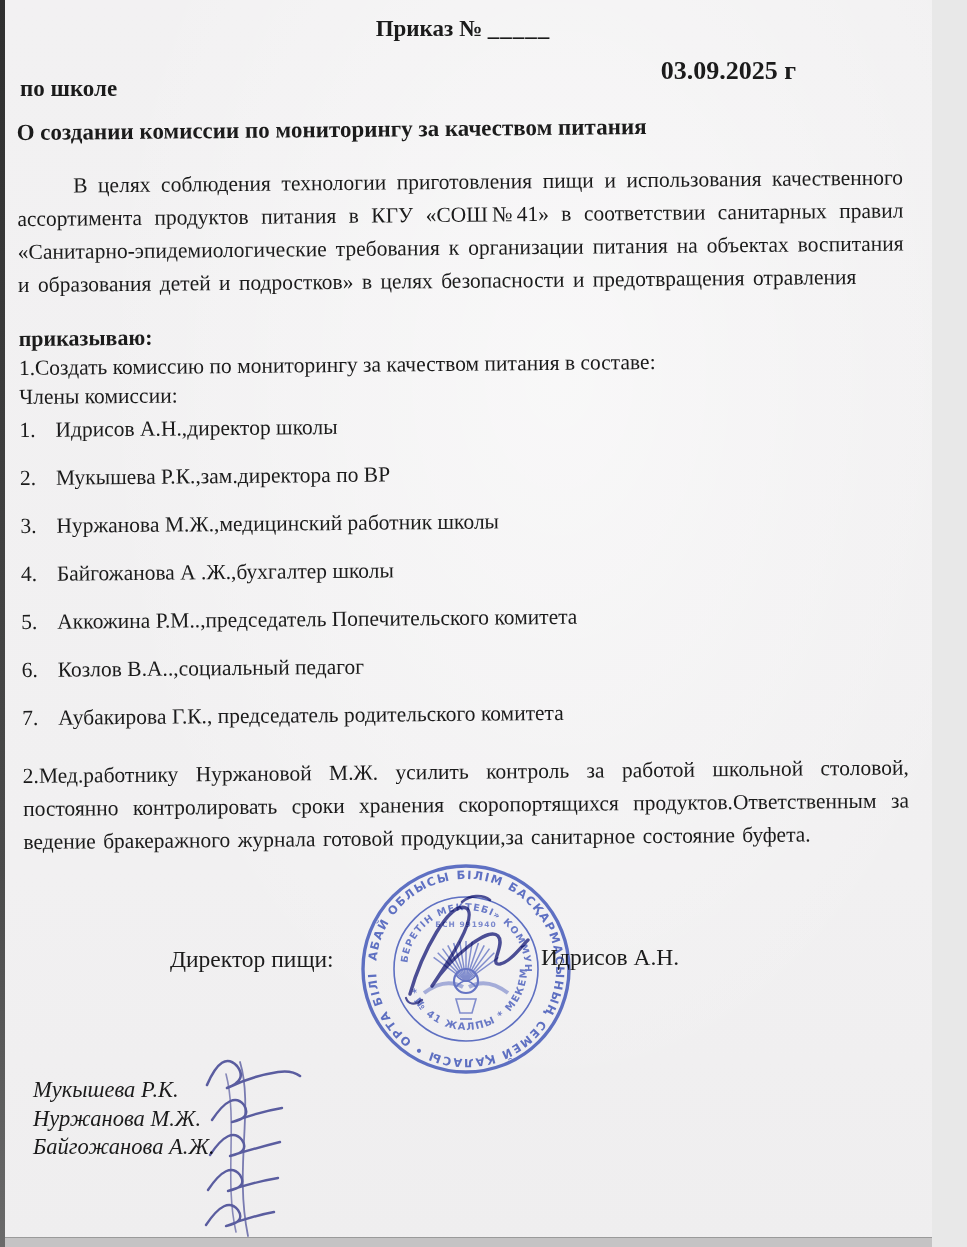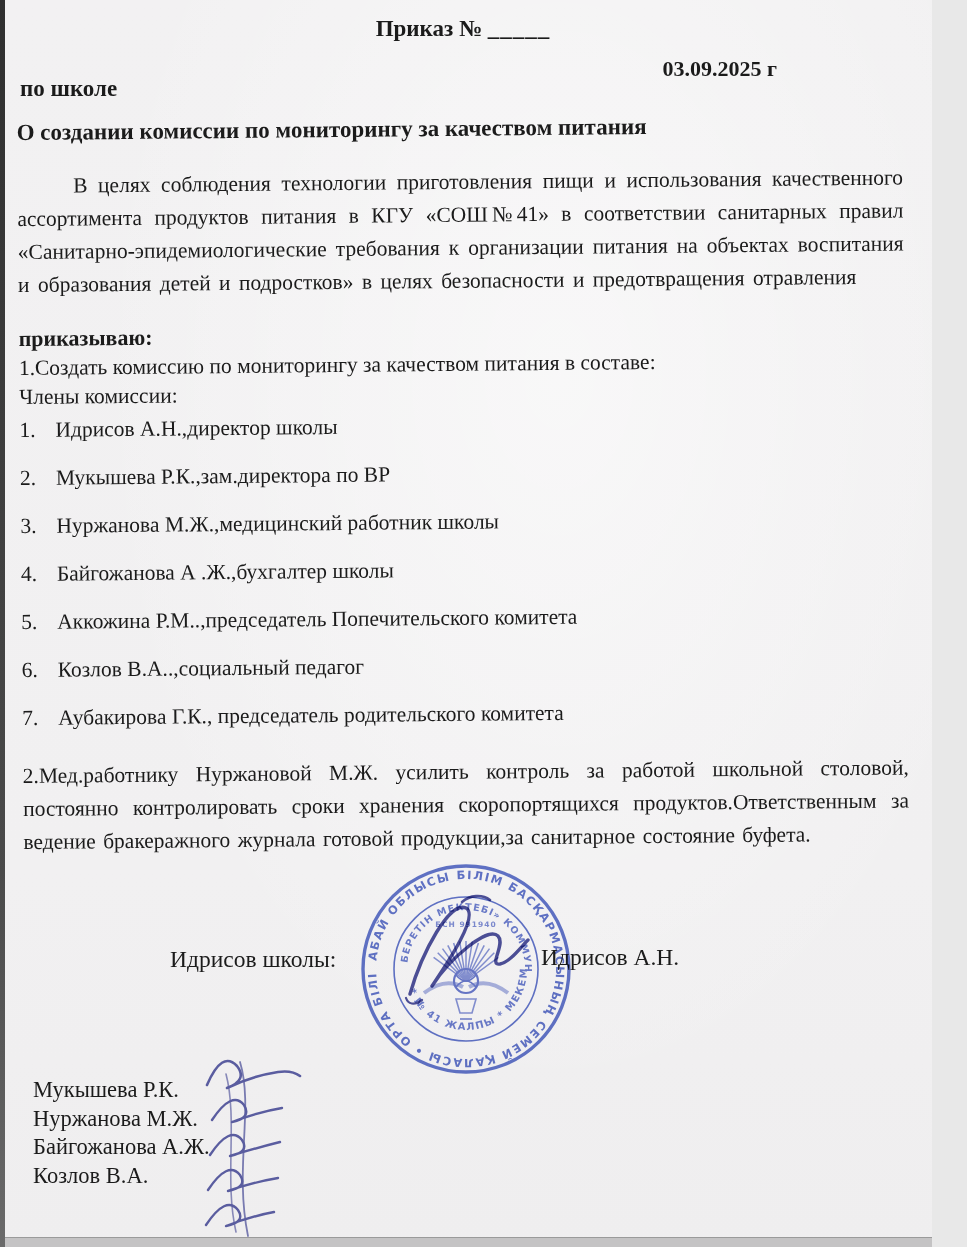"03.09.2025 г" .date { font-size: 22px -> 26px; right: 129px -> 110px }
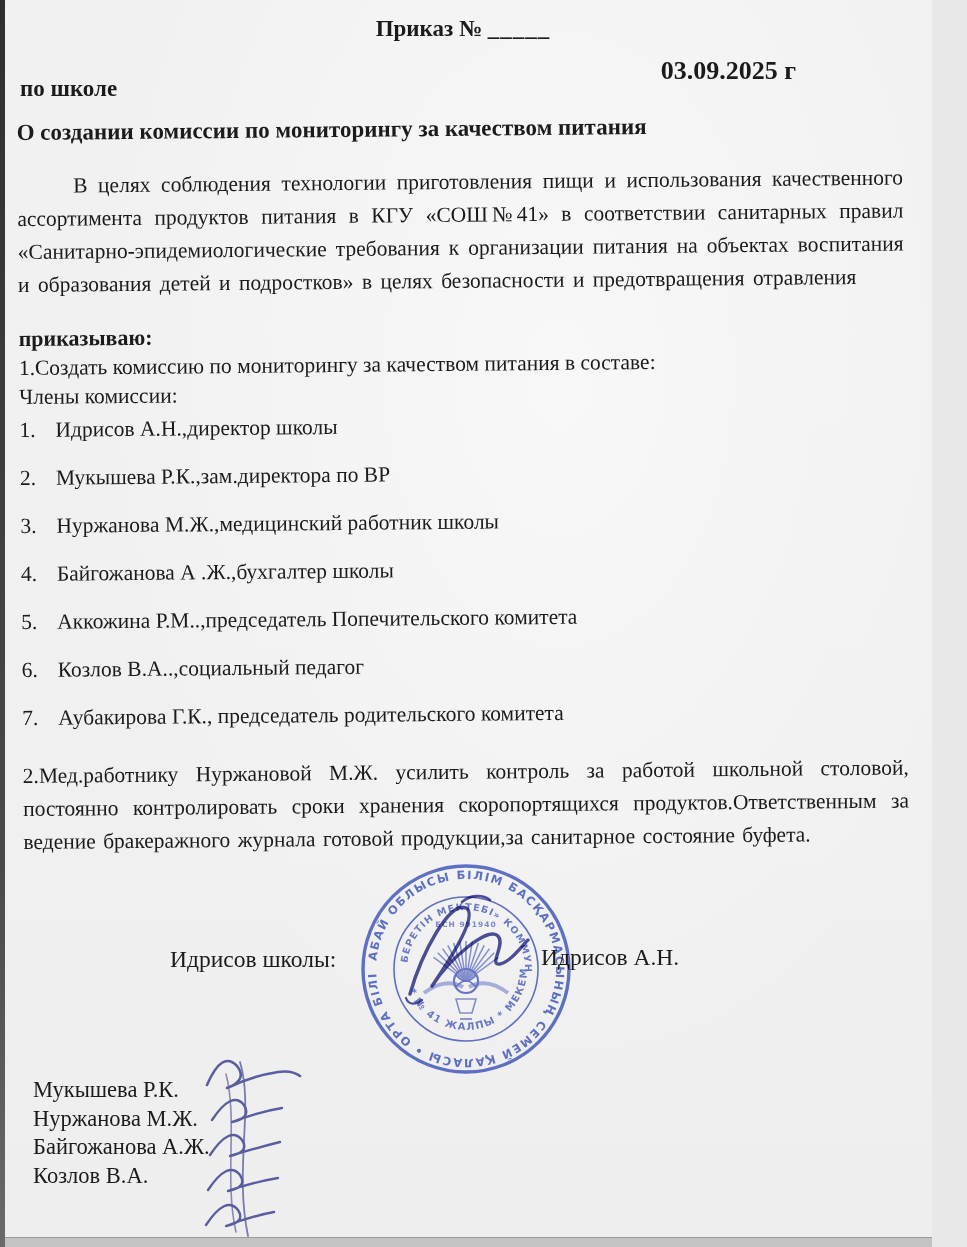"Идрисов школы:" span.director-label { text: Идрисов школы -> Директор пищи }
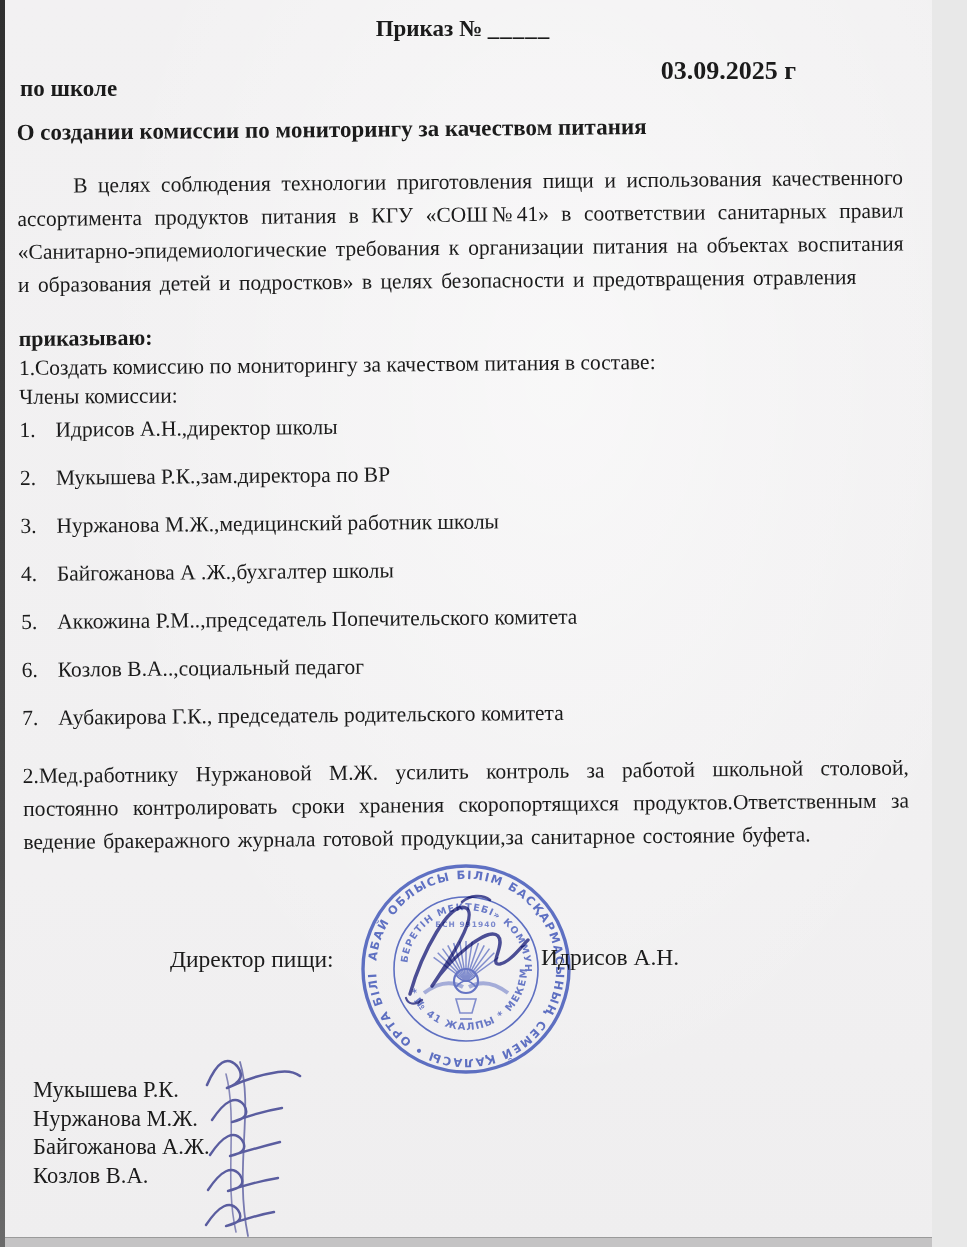"Мукышева Р.К." .ack-names { font-style: none -> italic }
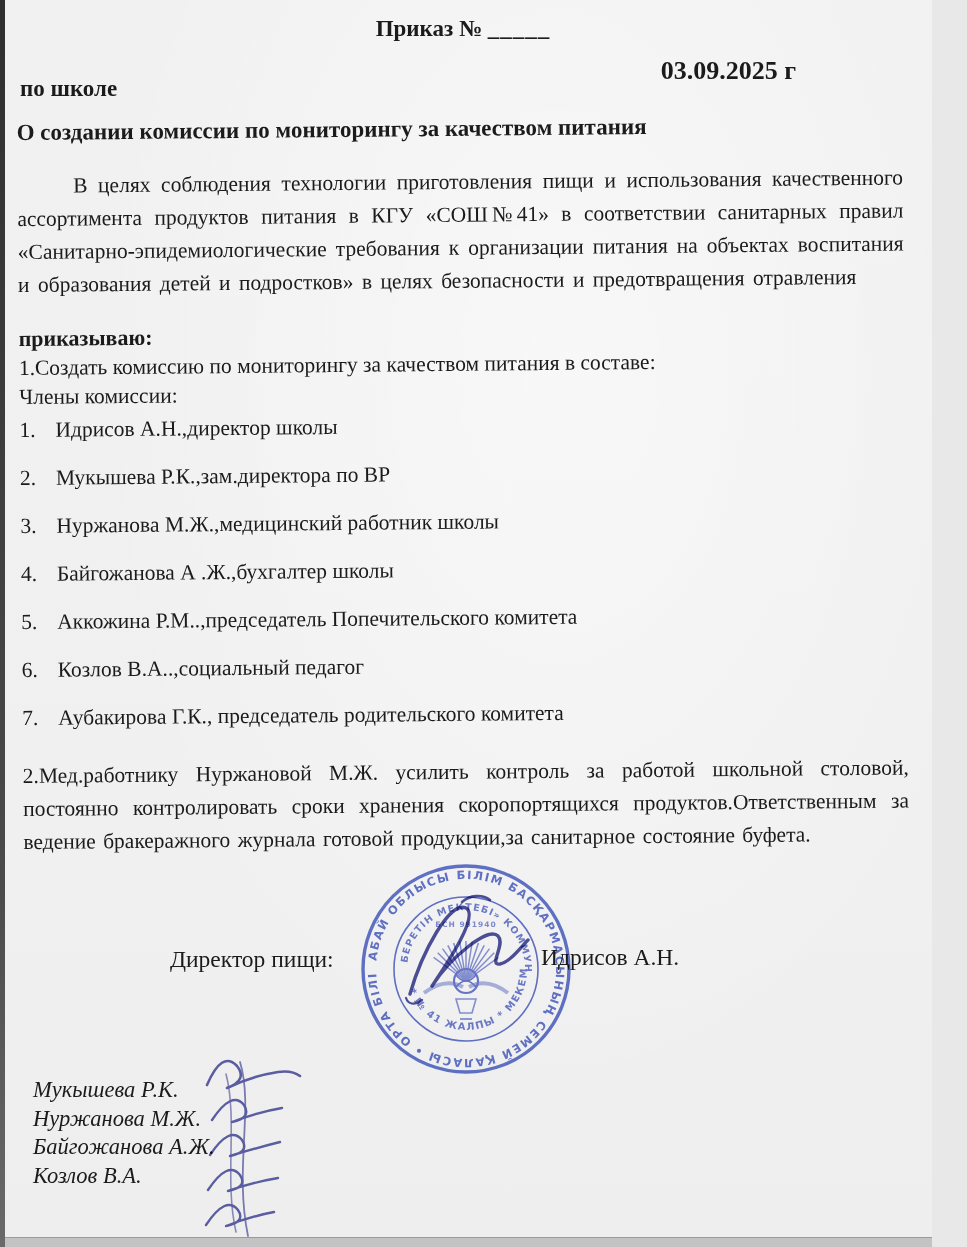"Козлов В.А." div { html: <div>Козлов В.А.</div> -> none }
